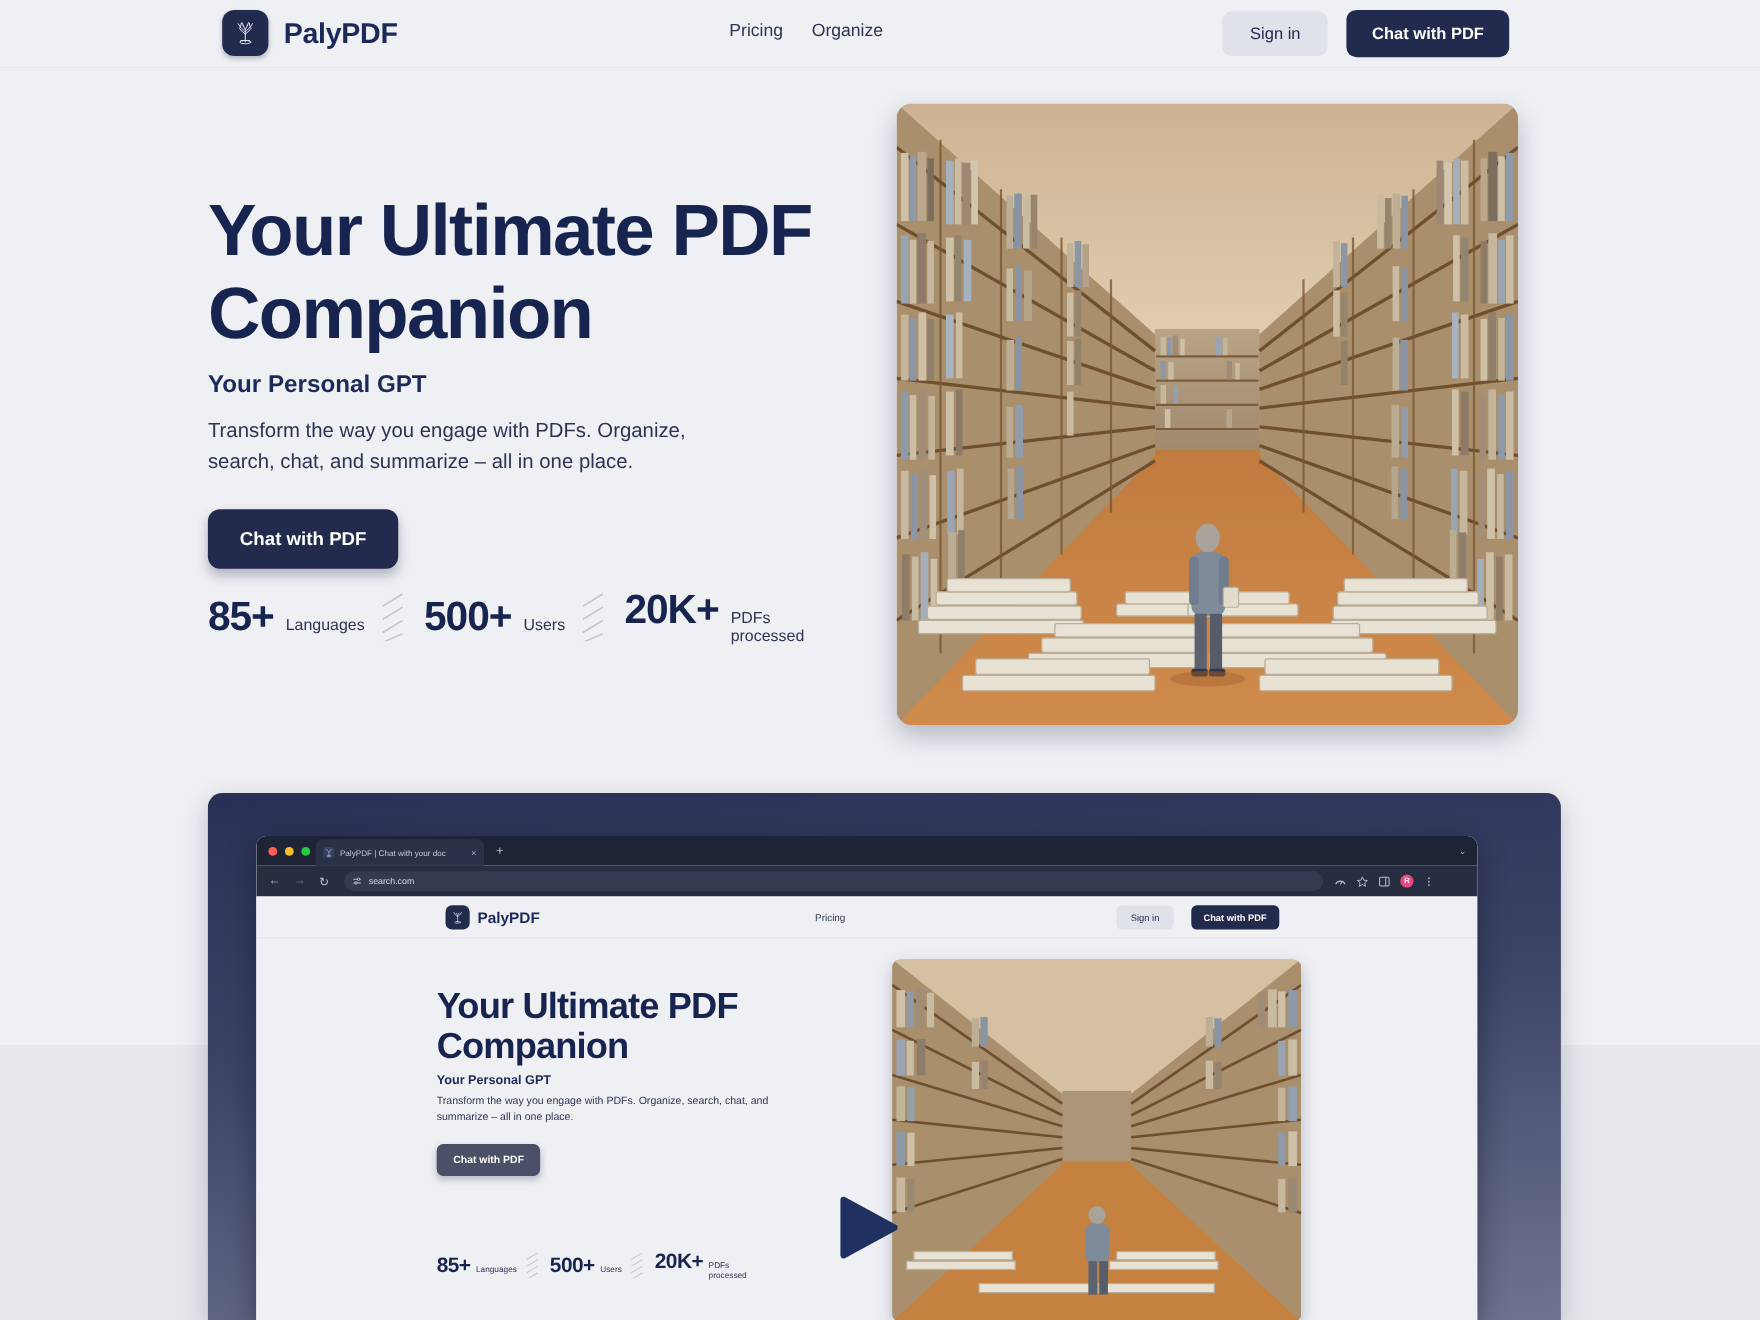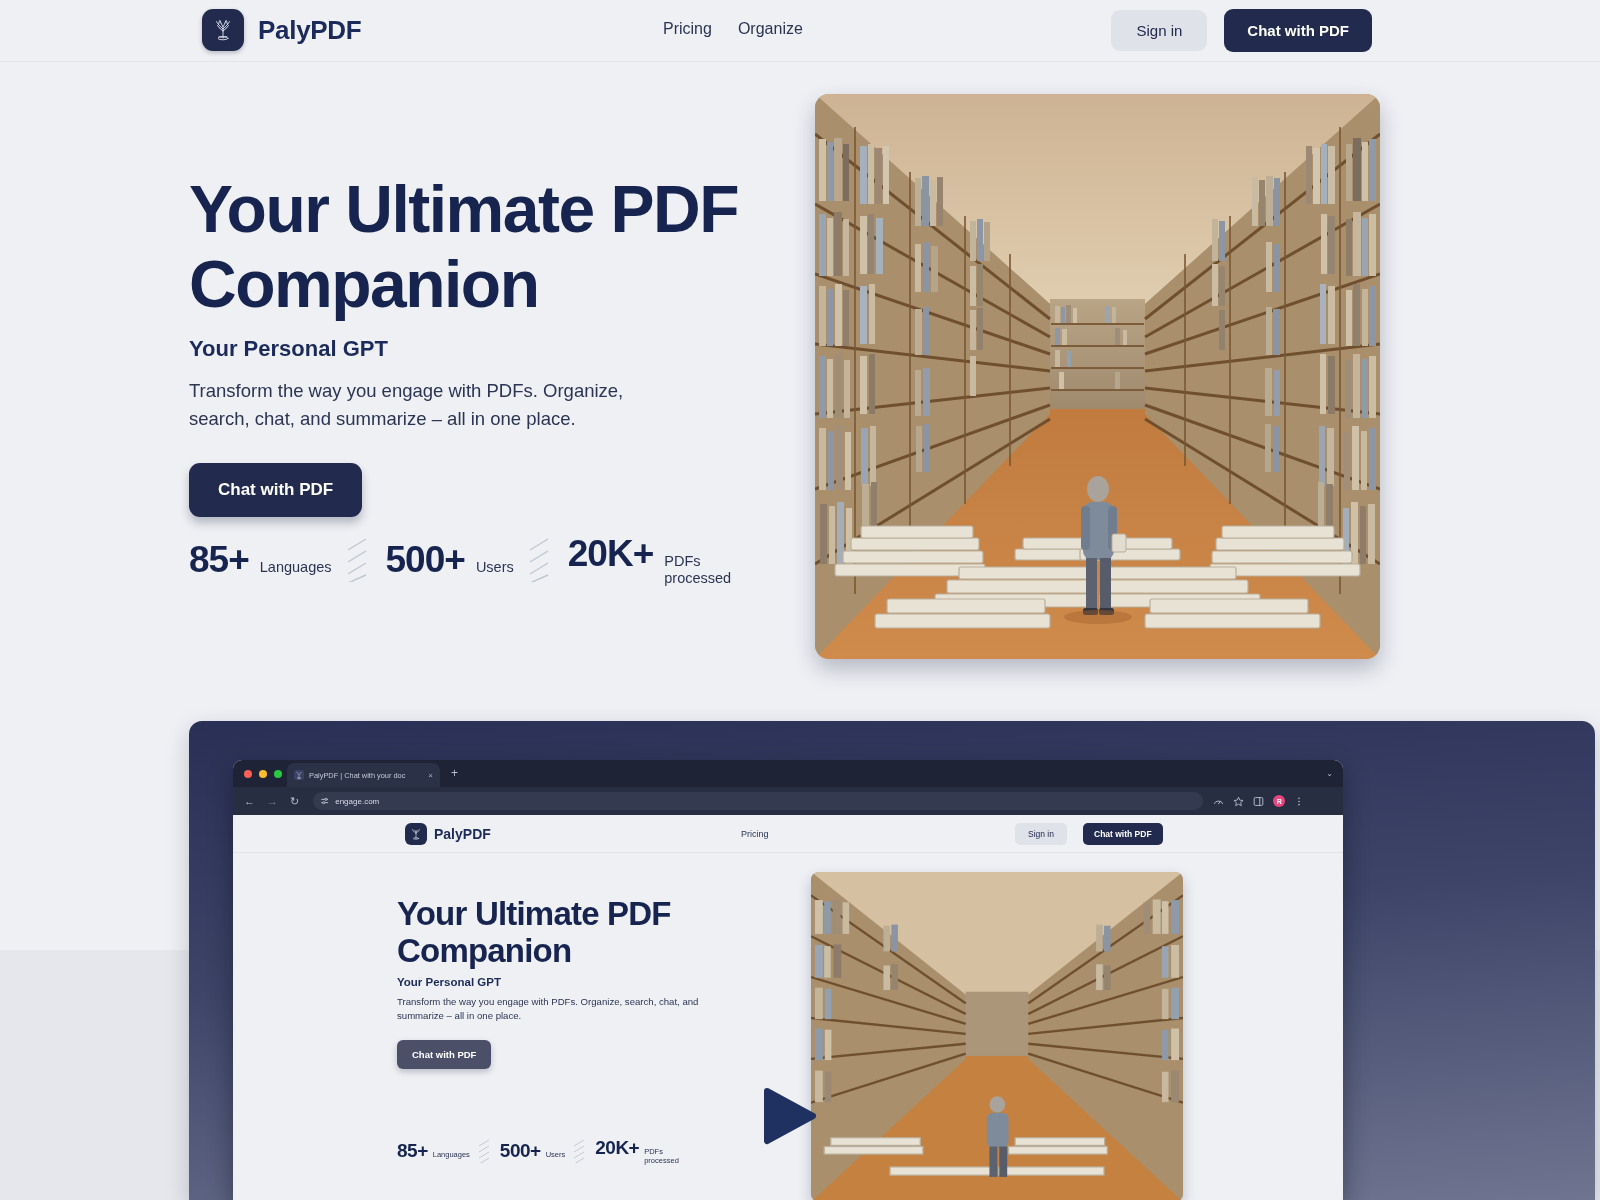"PalyPDF | Chat with your" .video-wrap { width: 1406px -> 1230px }
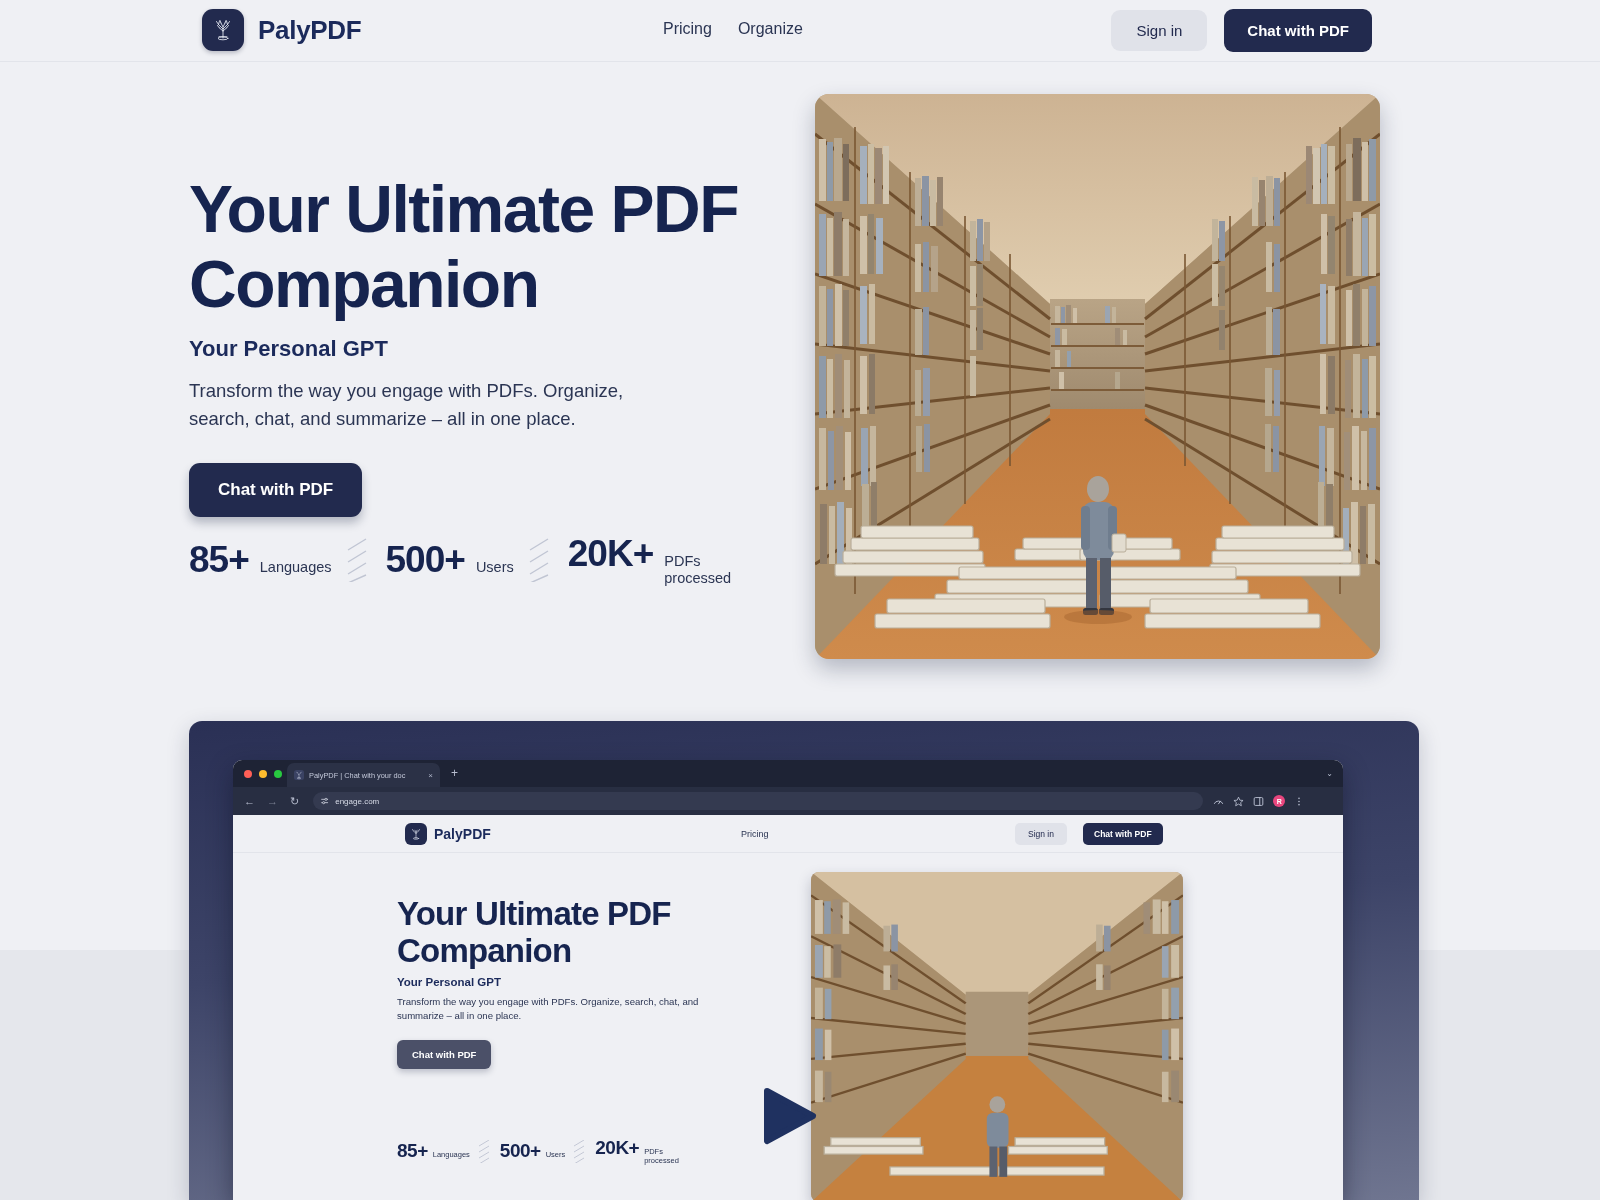"engage.com" span.omnibox-url { text: engage.com -> search.com }
